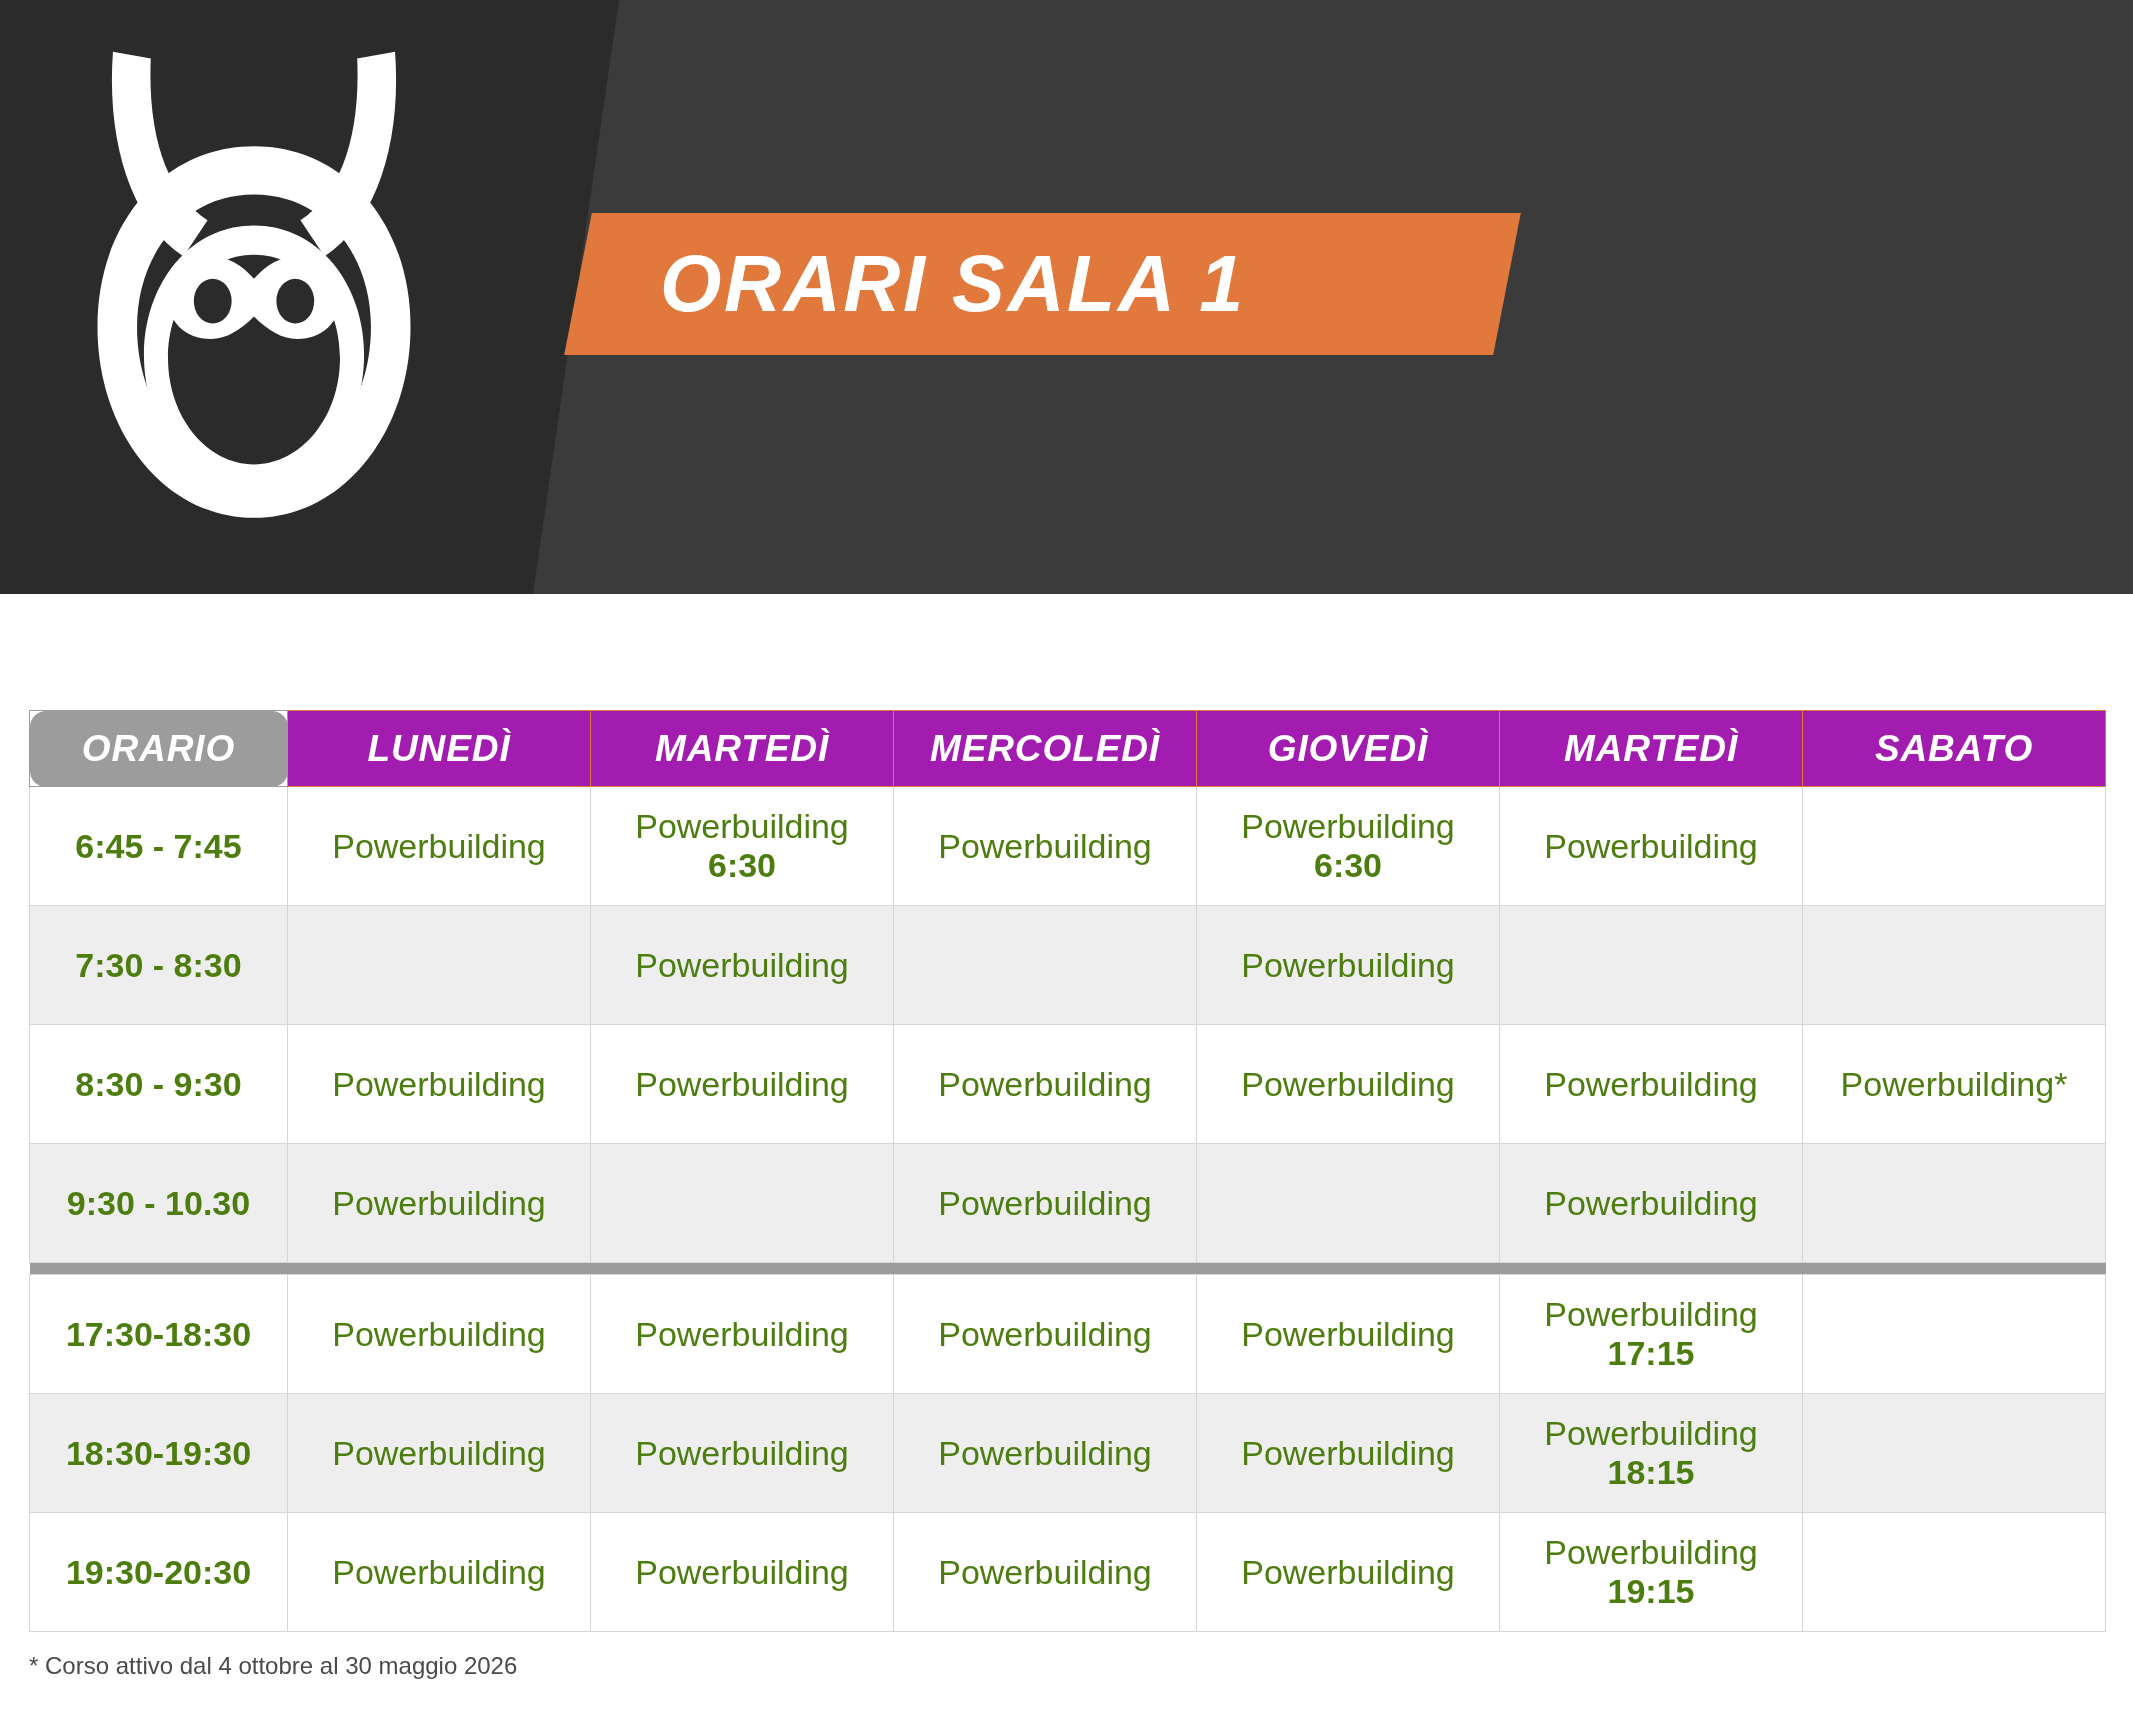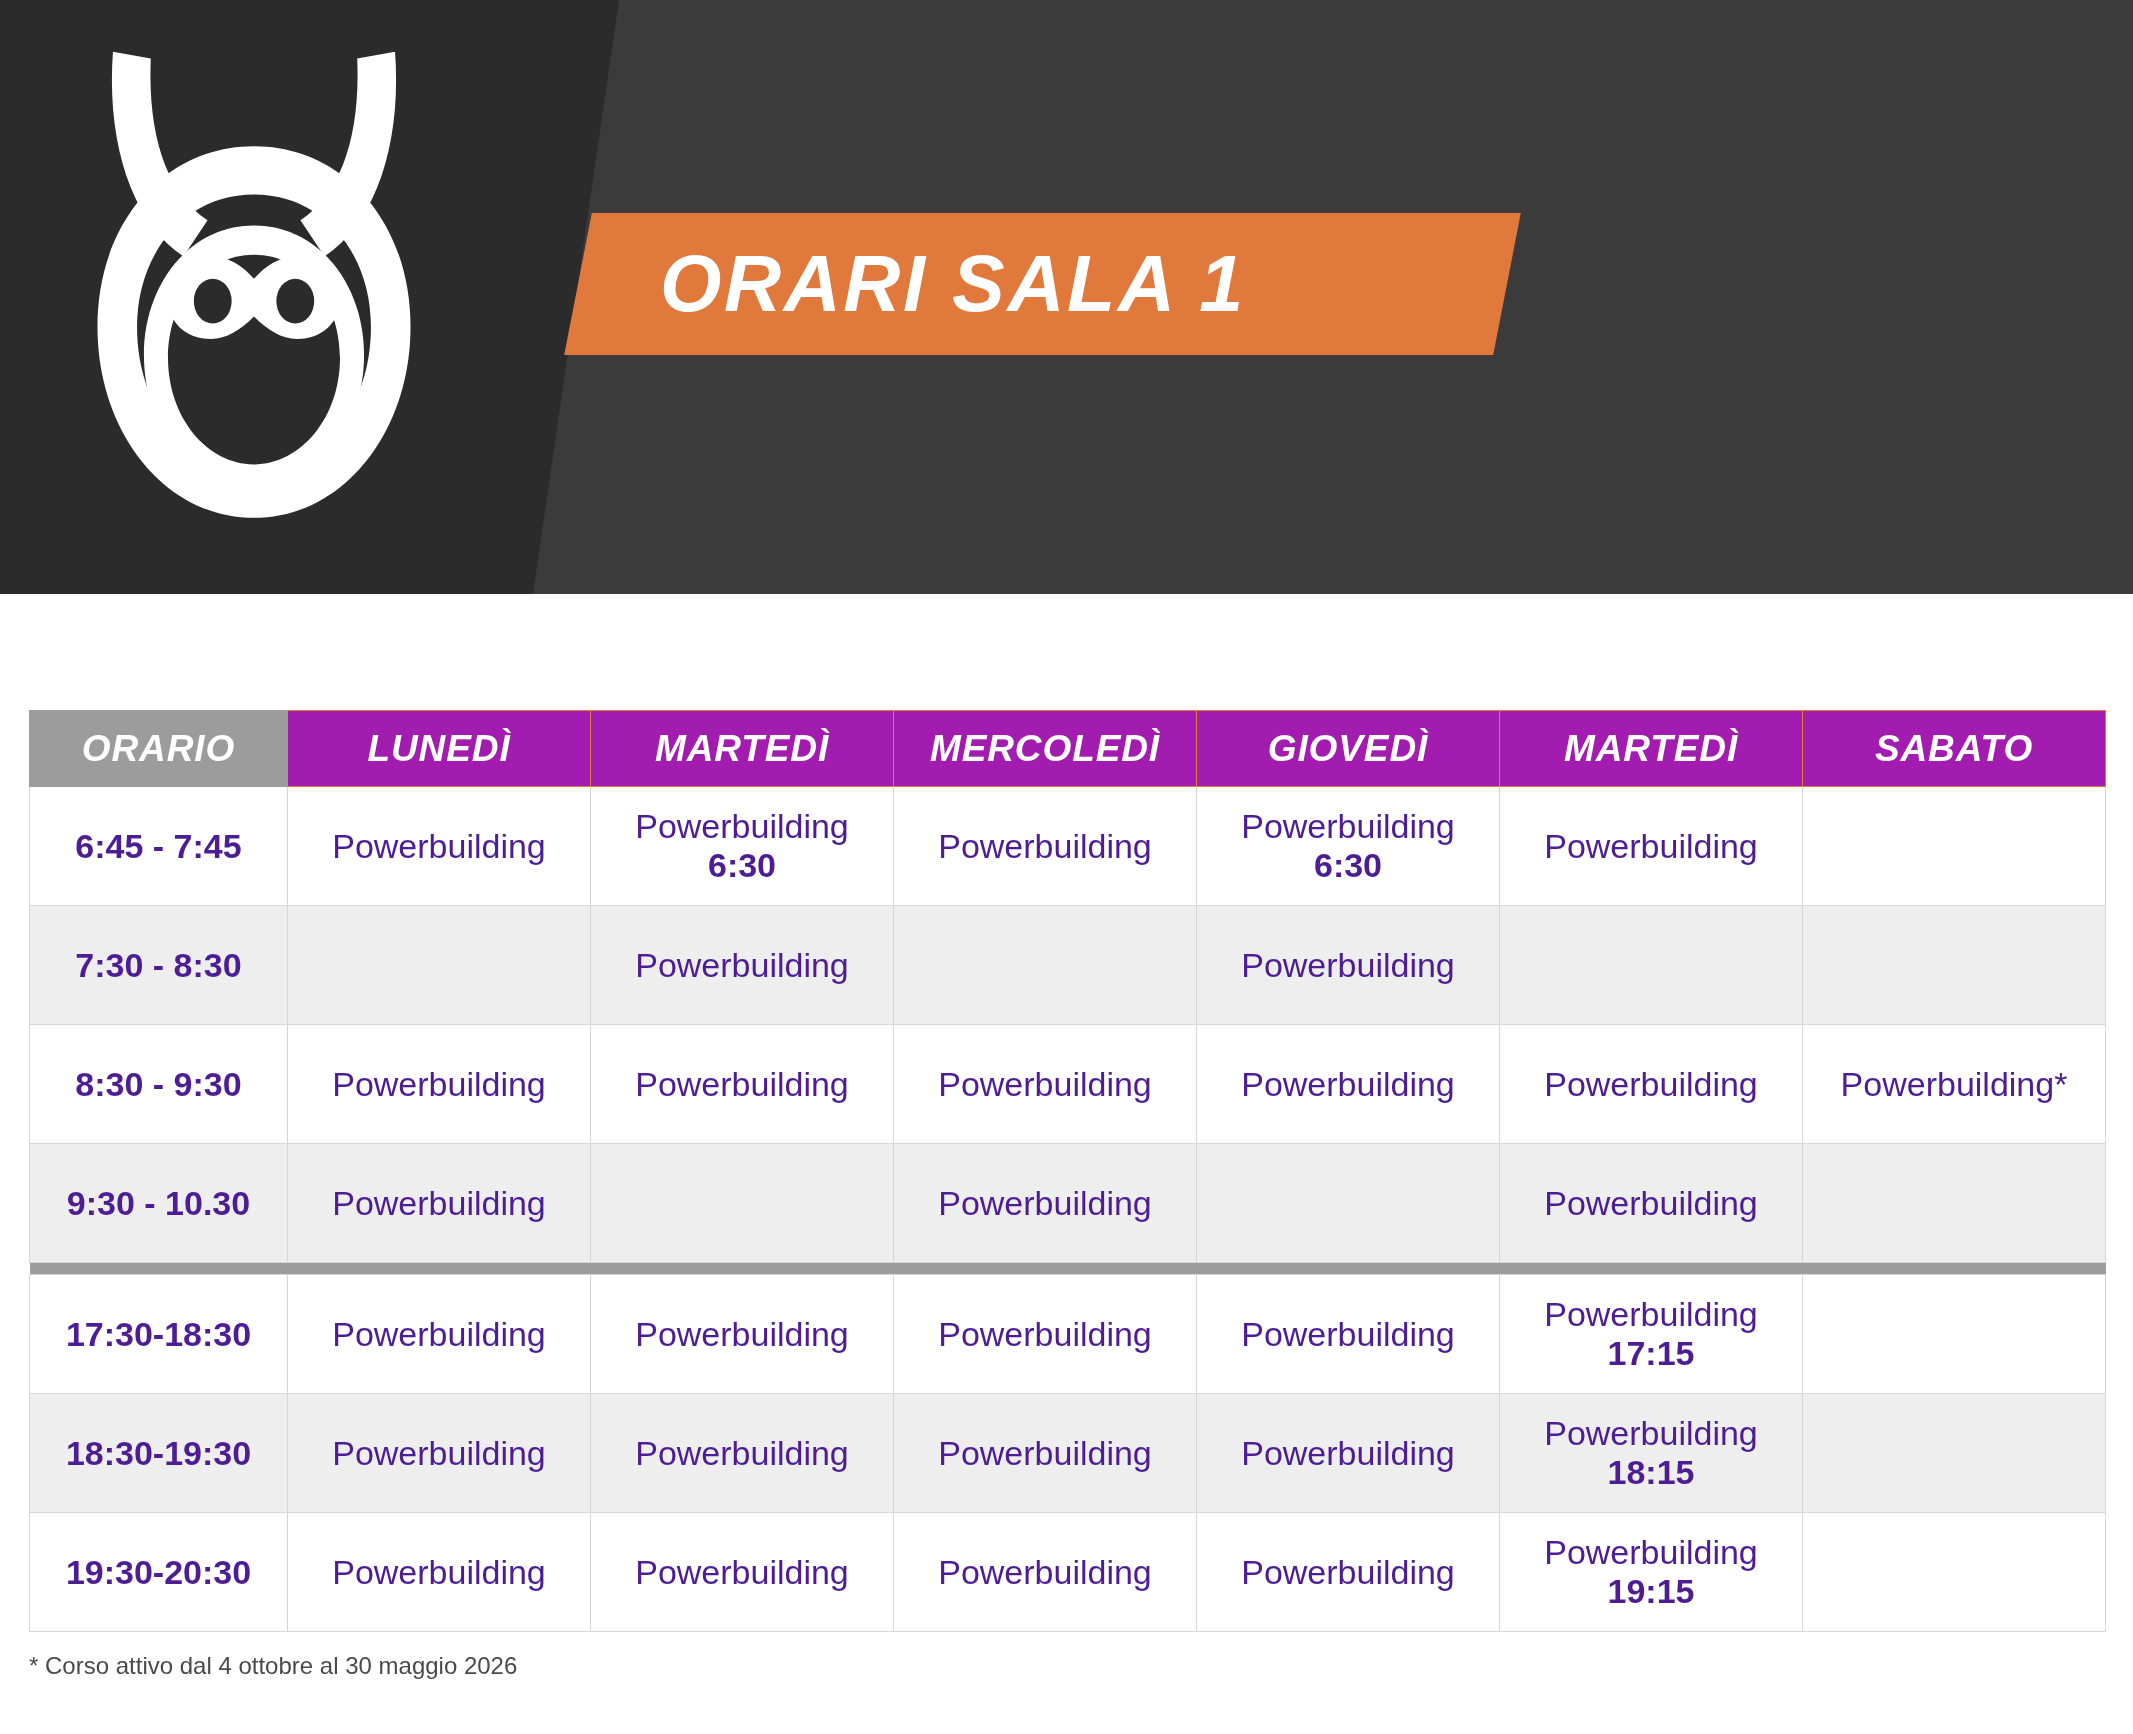"ORARIO" table.schedule thead th.time-head { border-radius: none -> 16px }
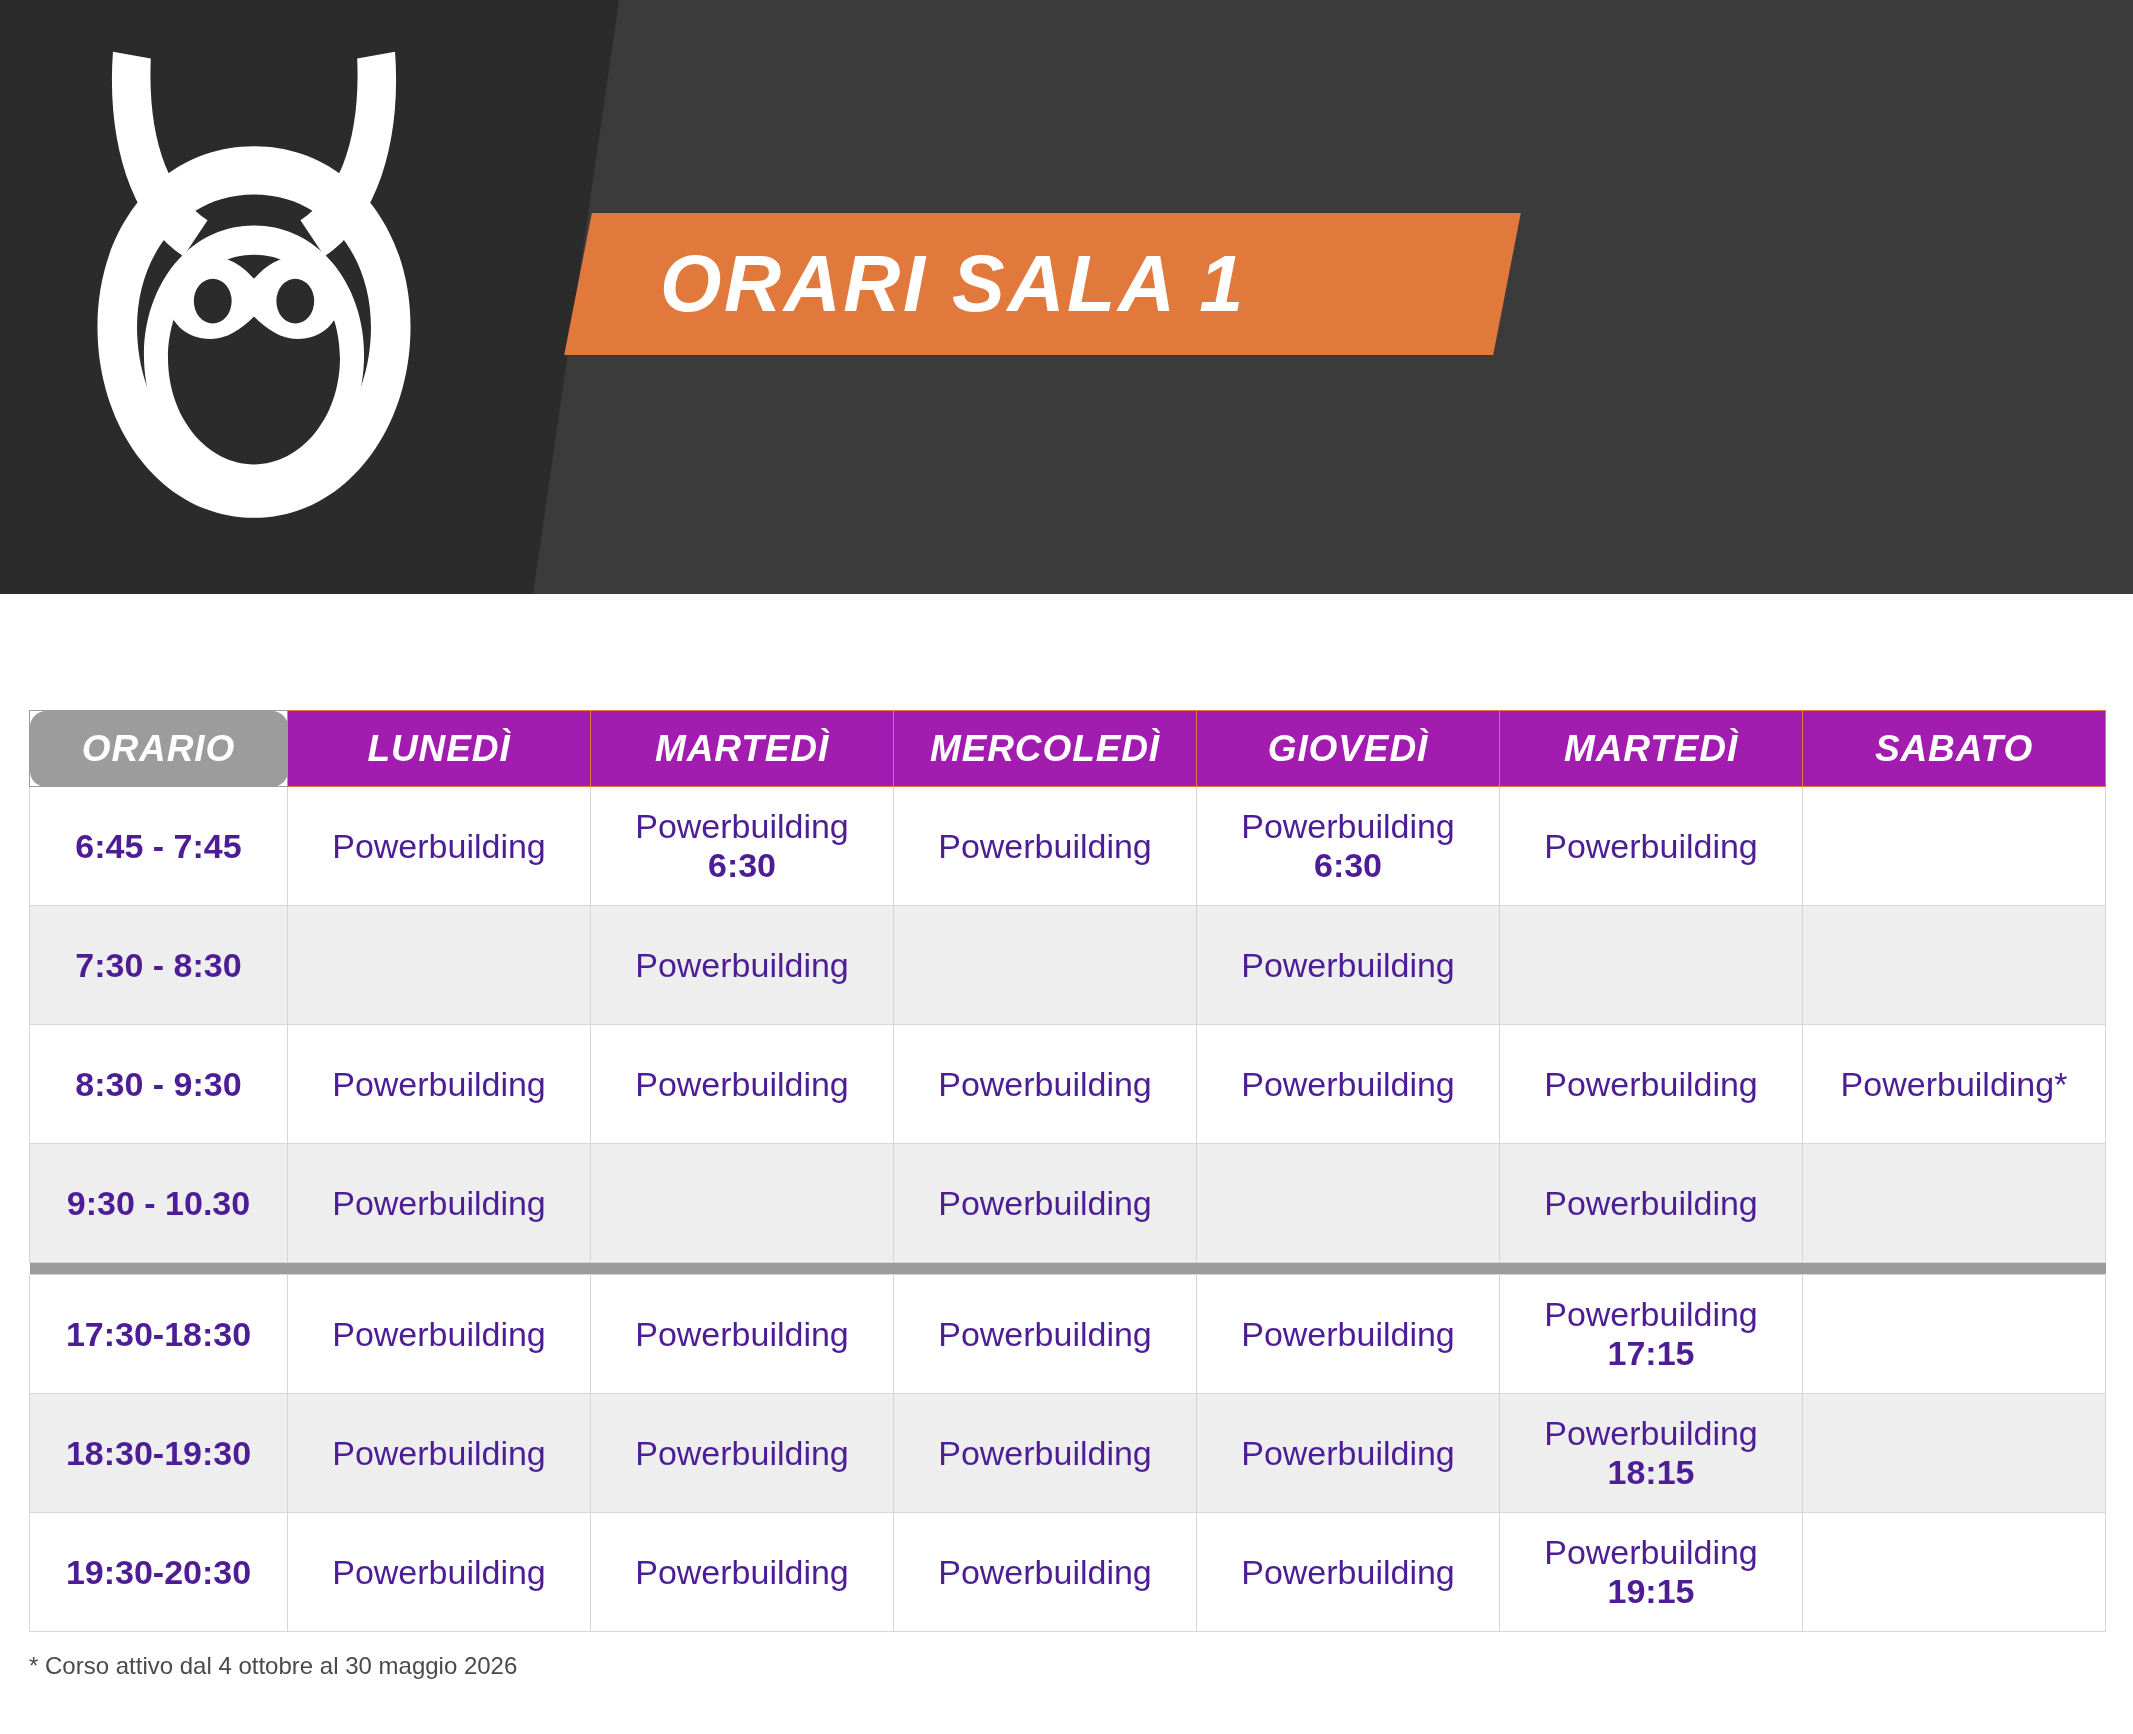"6:45 - 7:45" table.schedule th, table.schedule td { color: #4c1d95 -> #4d7c0f }
